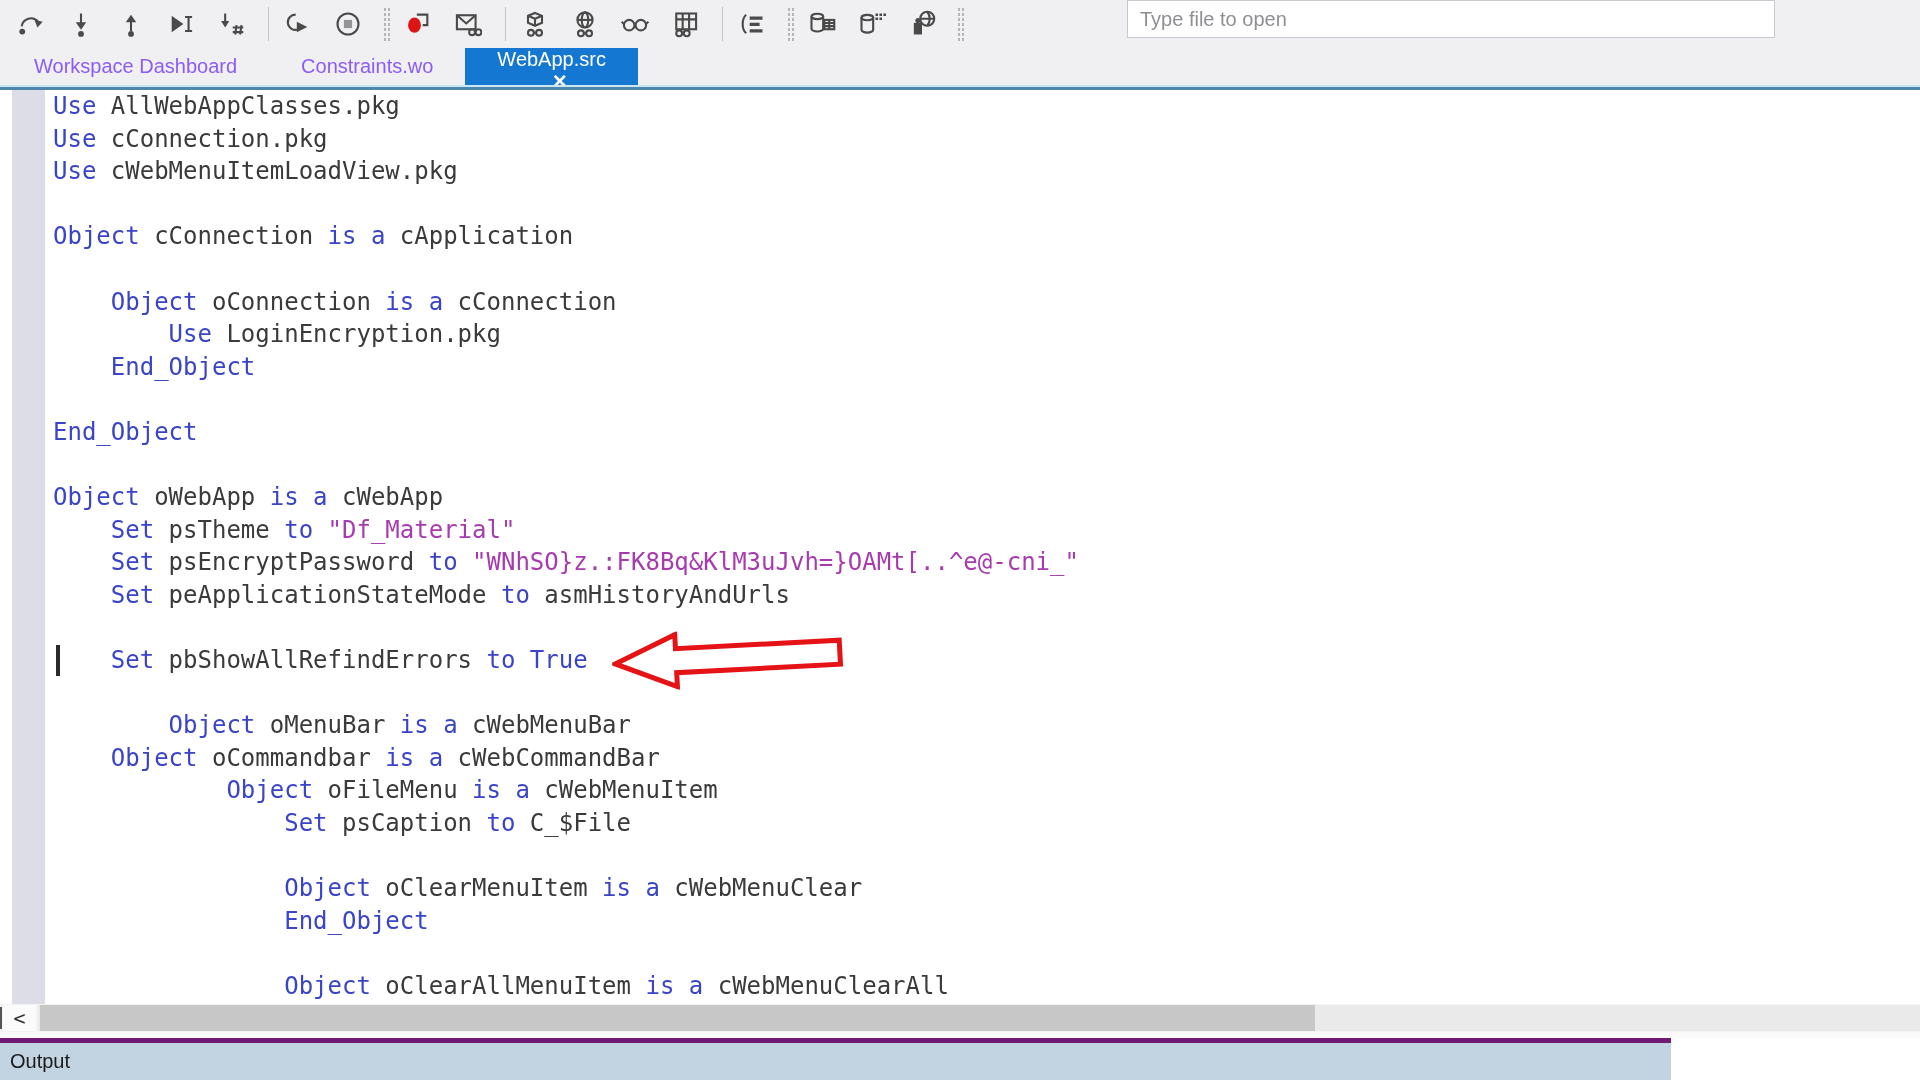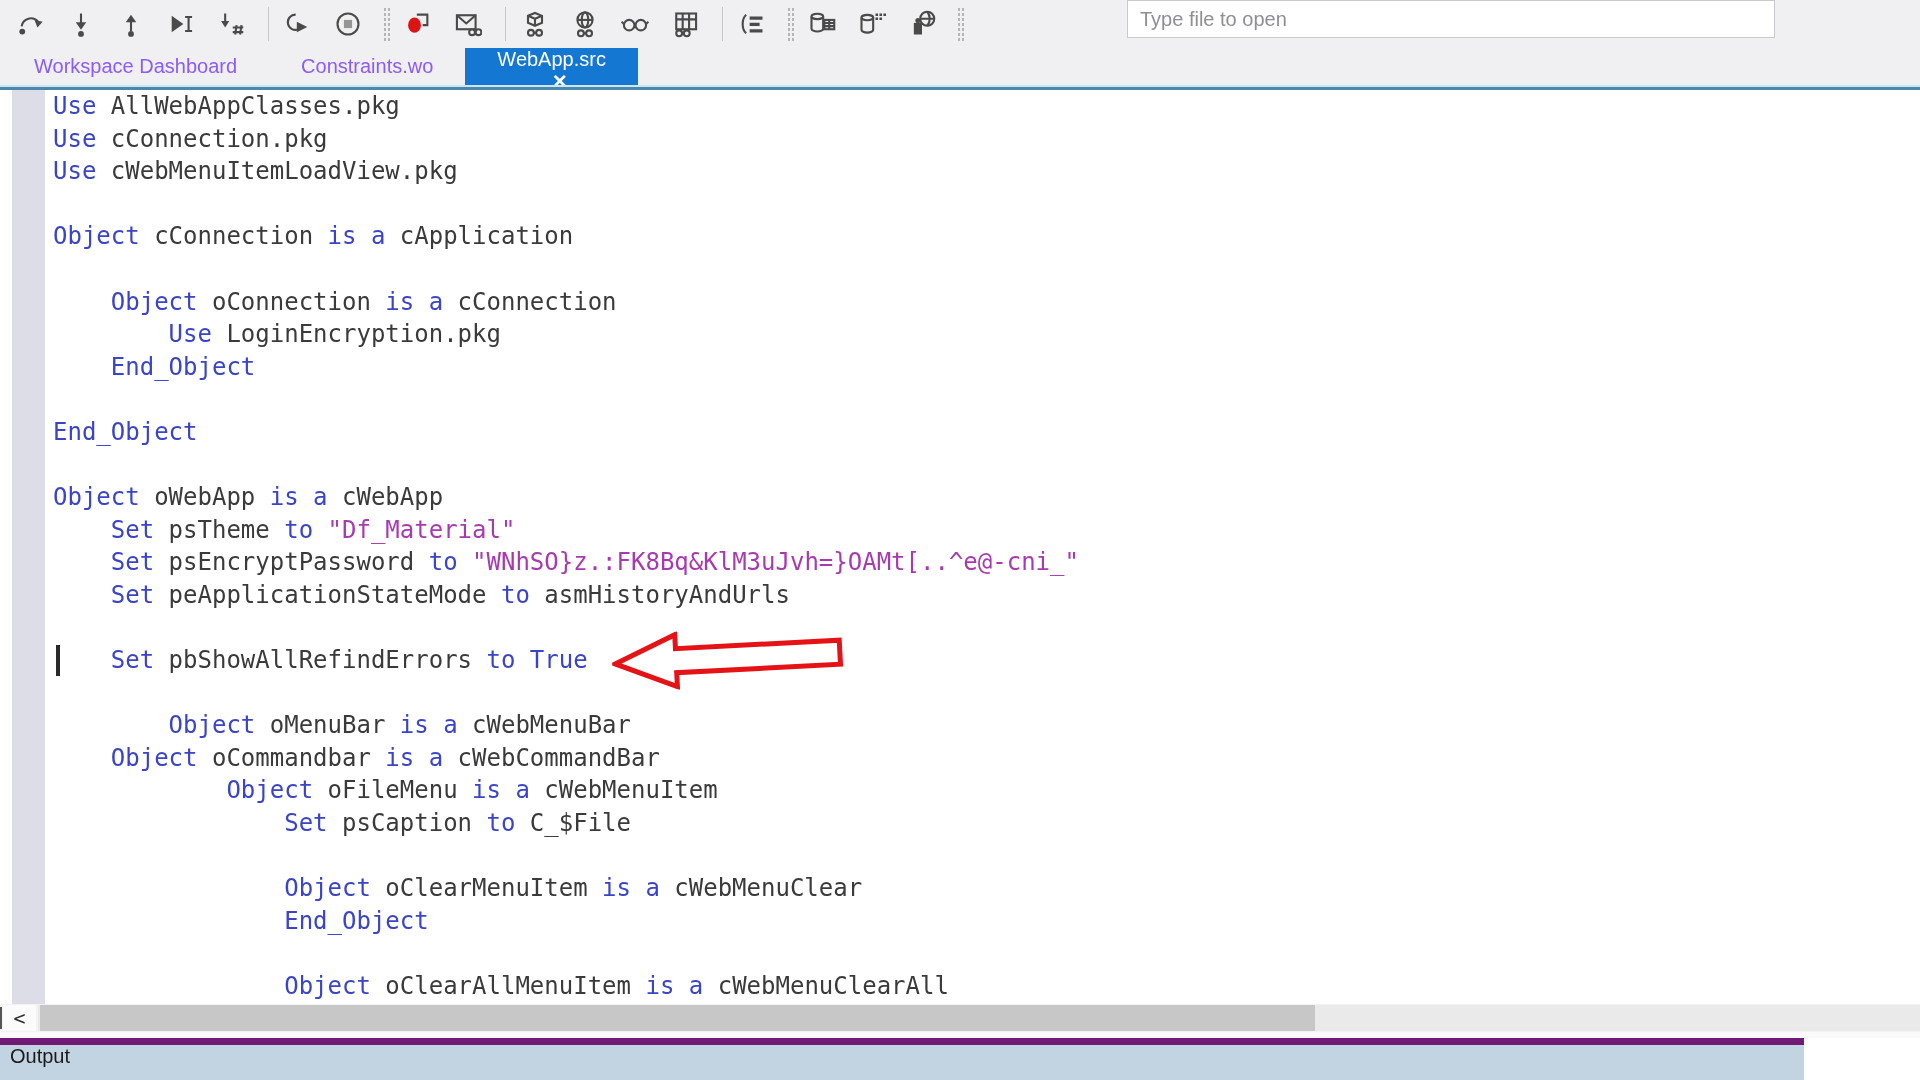"Output" .output { align-items: none -> center; border-top: 7px solid #701a75 -> 5px solid #701a75; width: 1804px -> 1671px }
